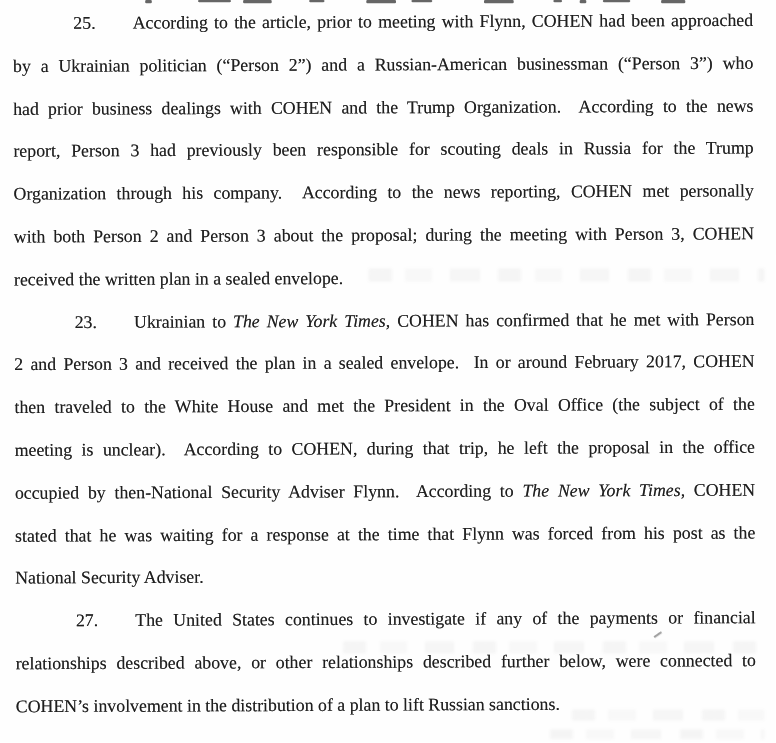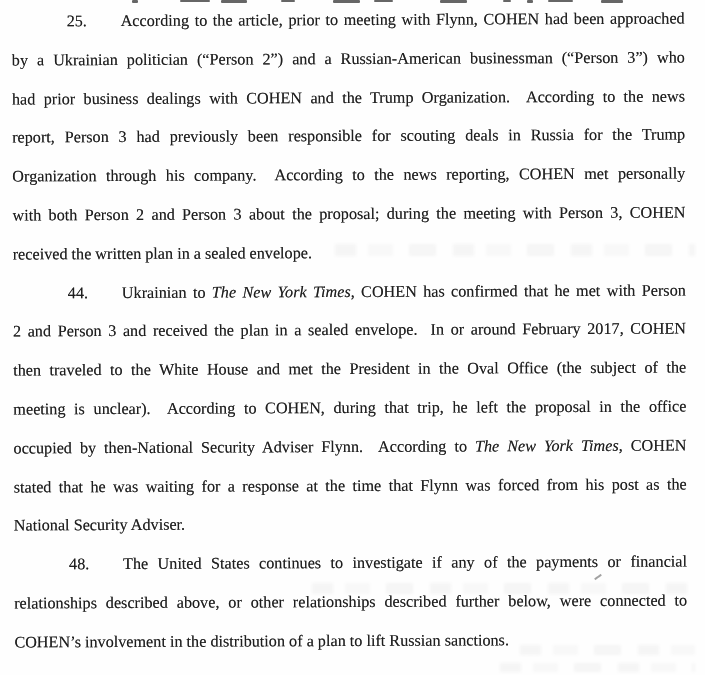"44." span.para-num { text: 44 -> 23 }
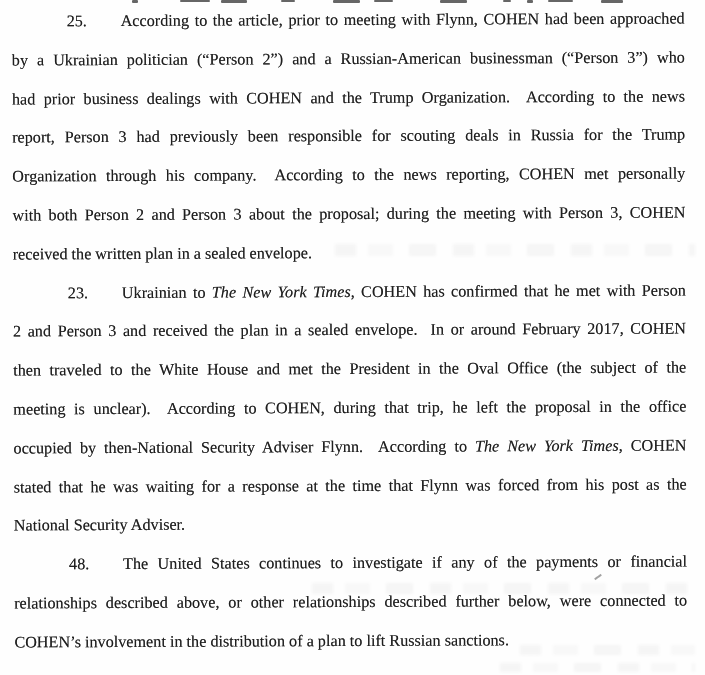"48." span.para-num { text: 48 -> 27 }
